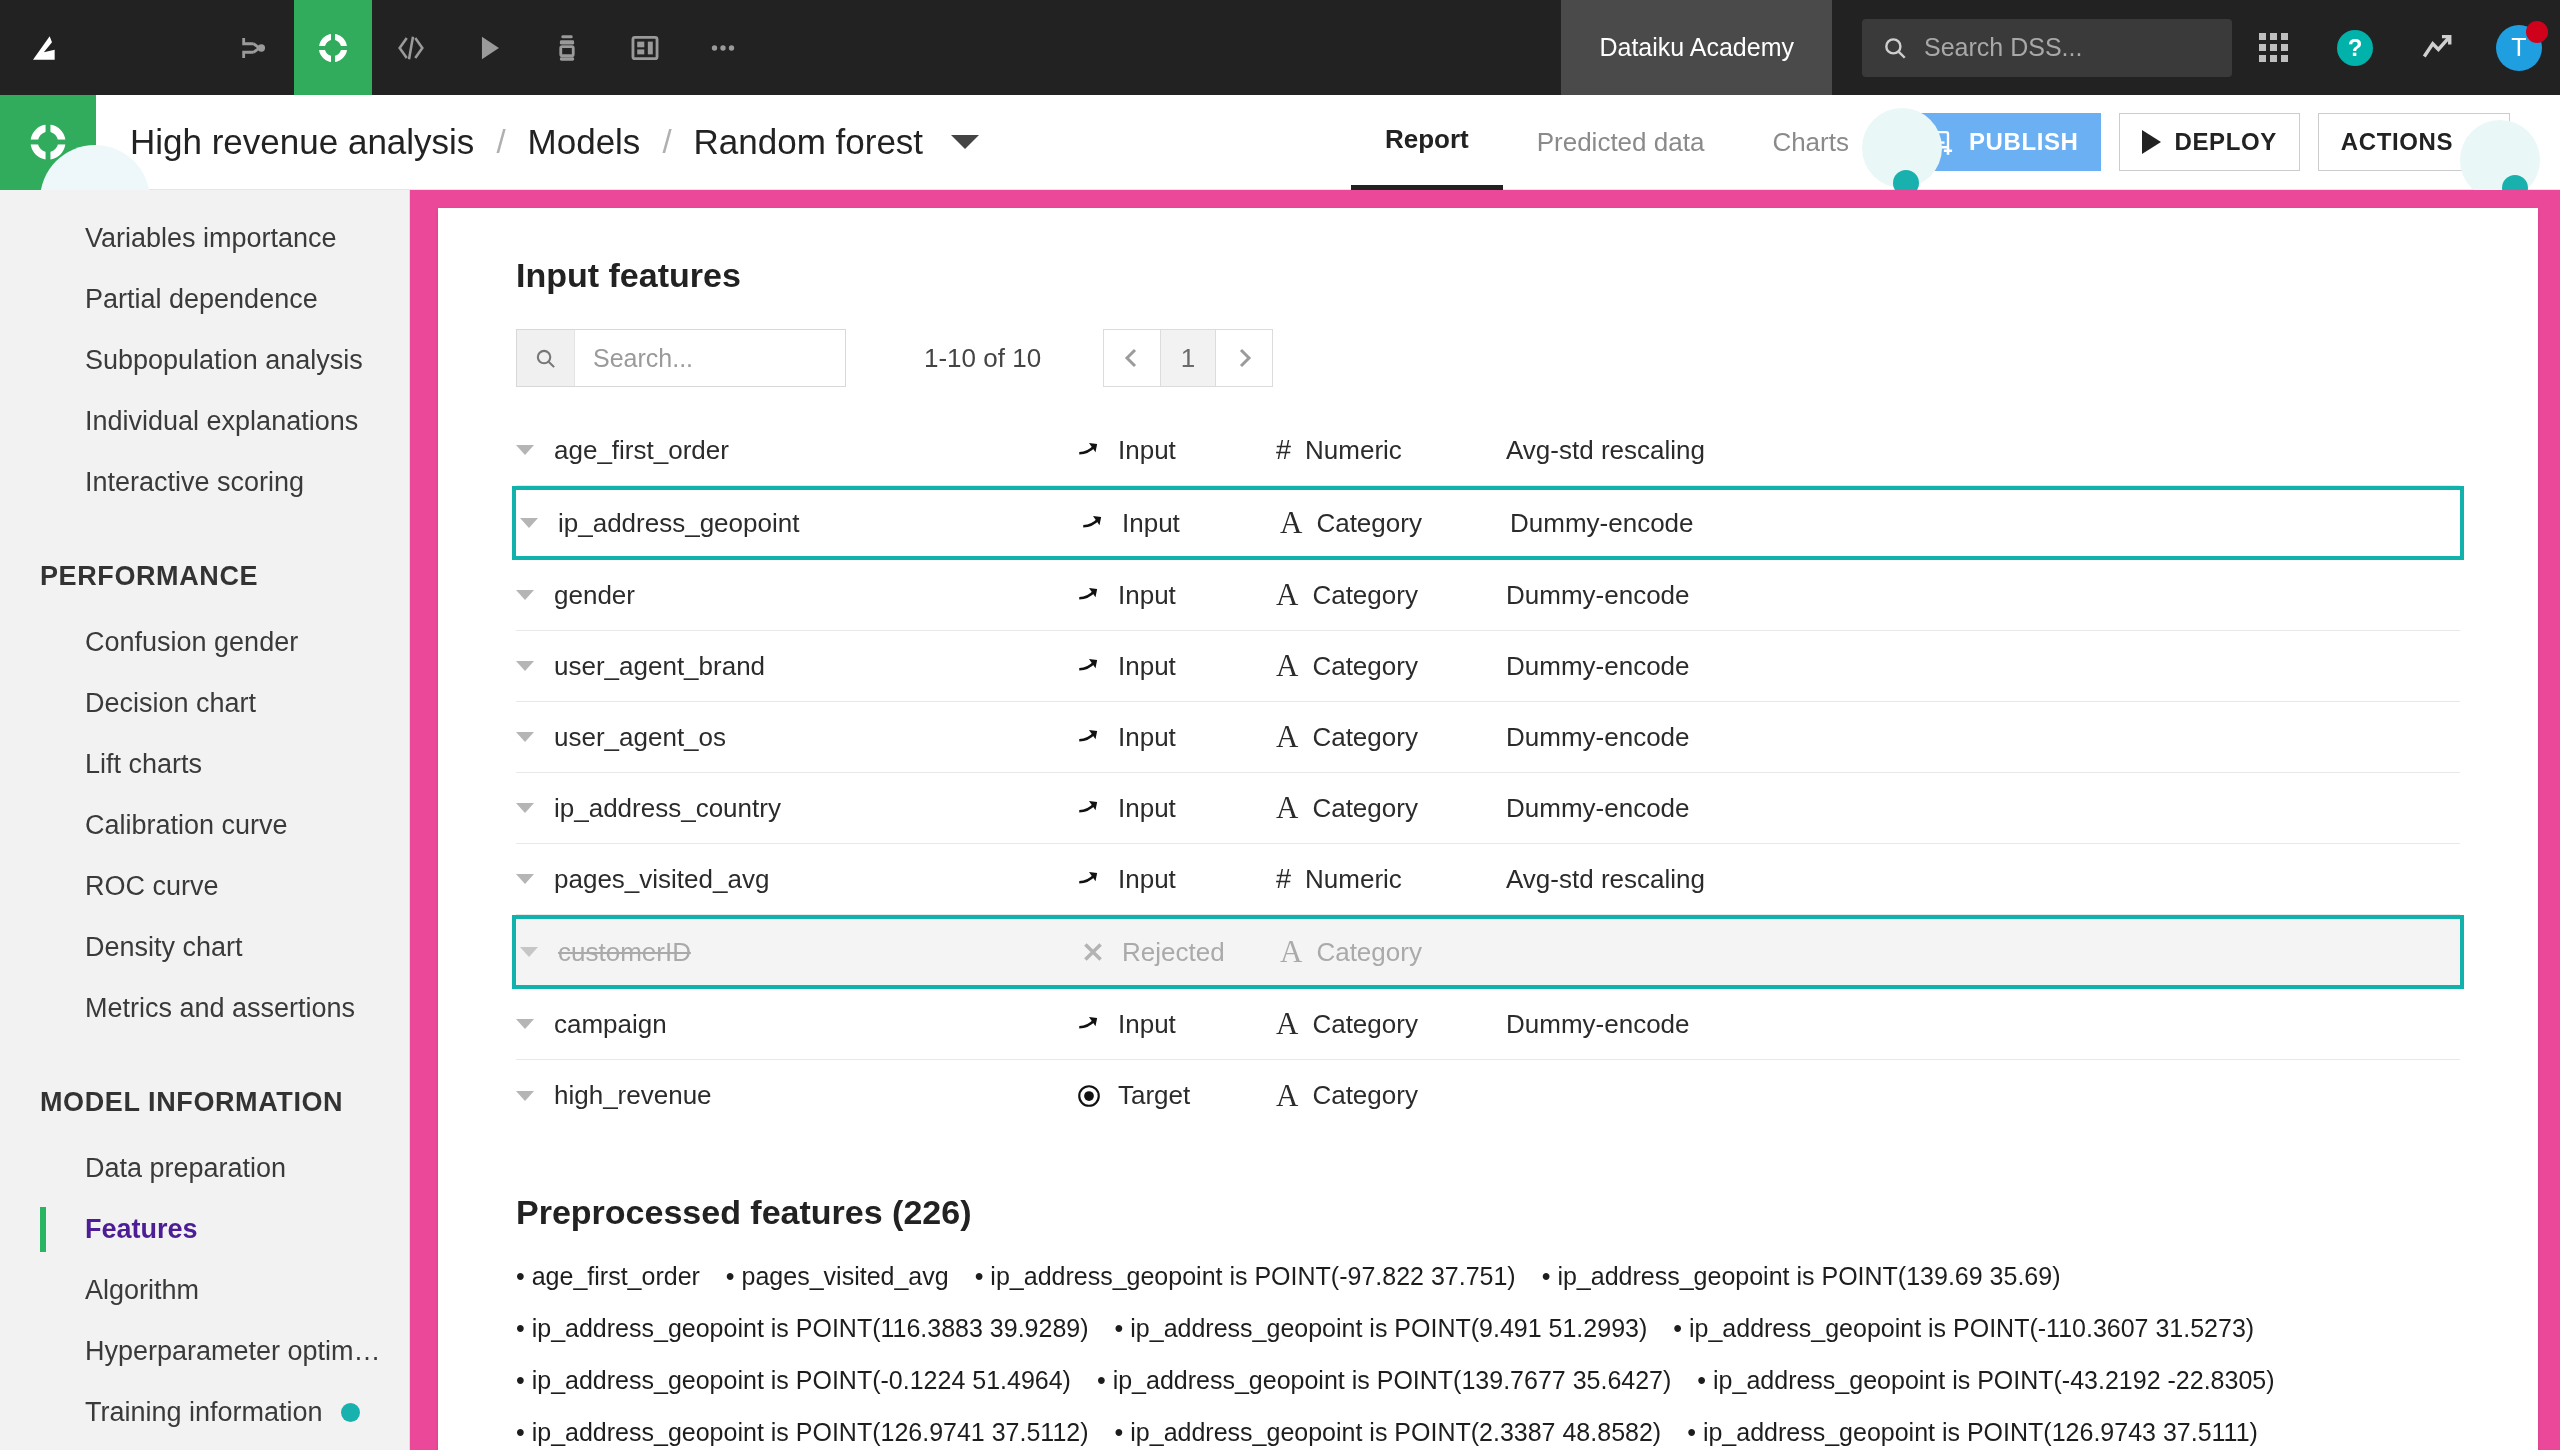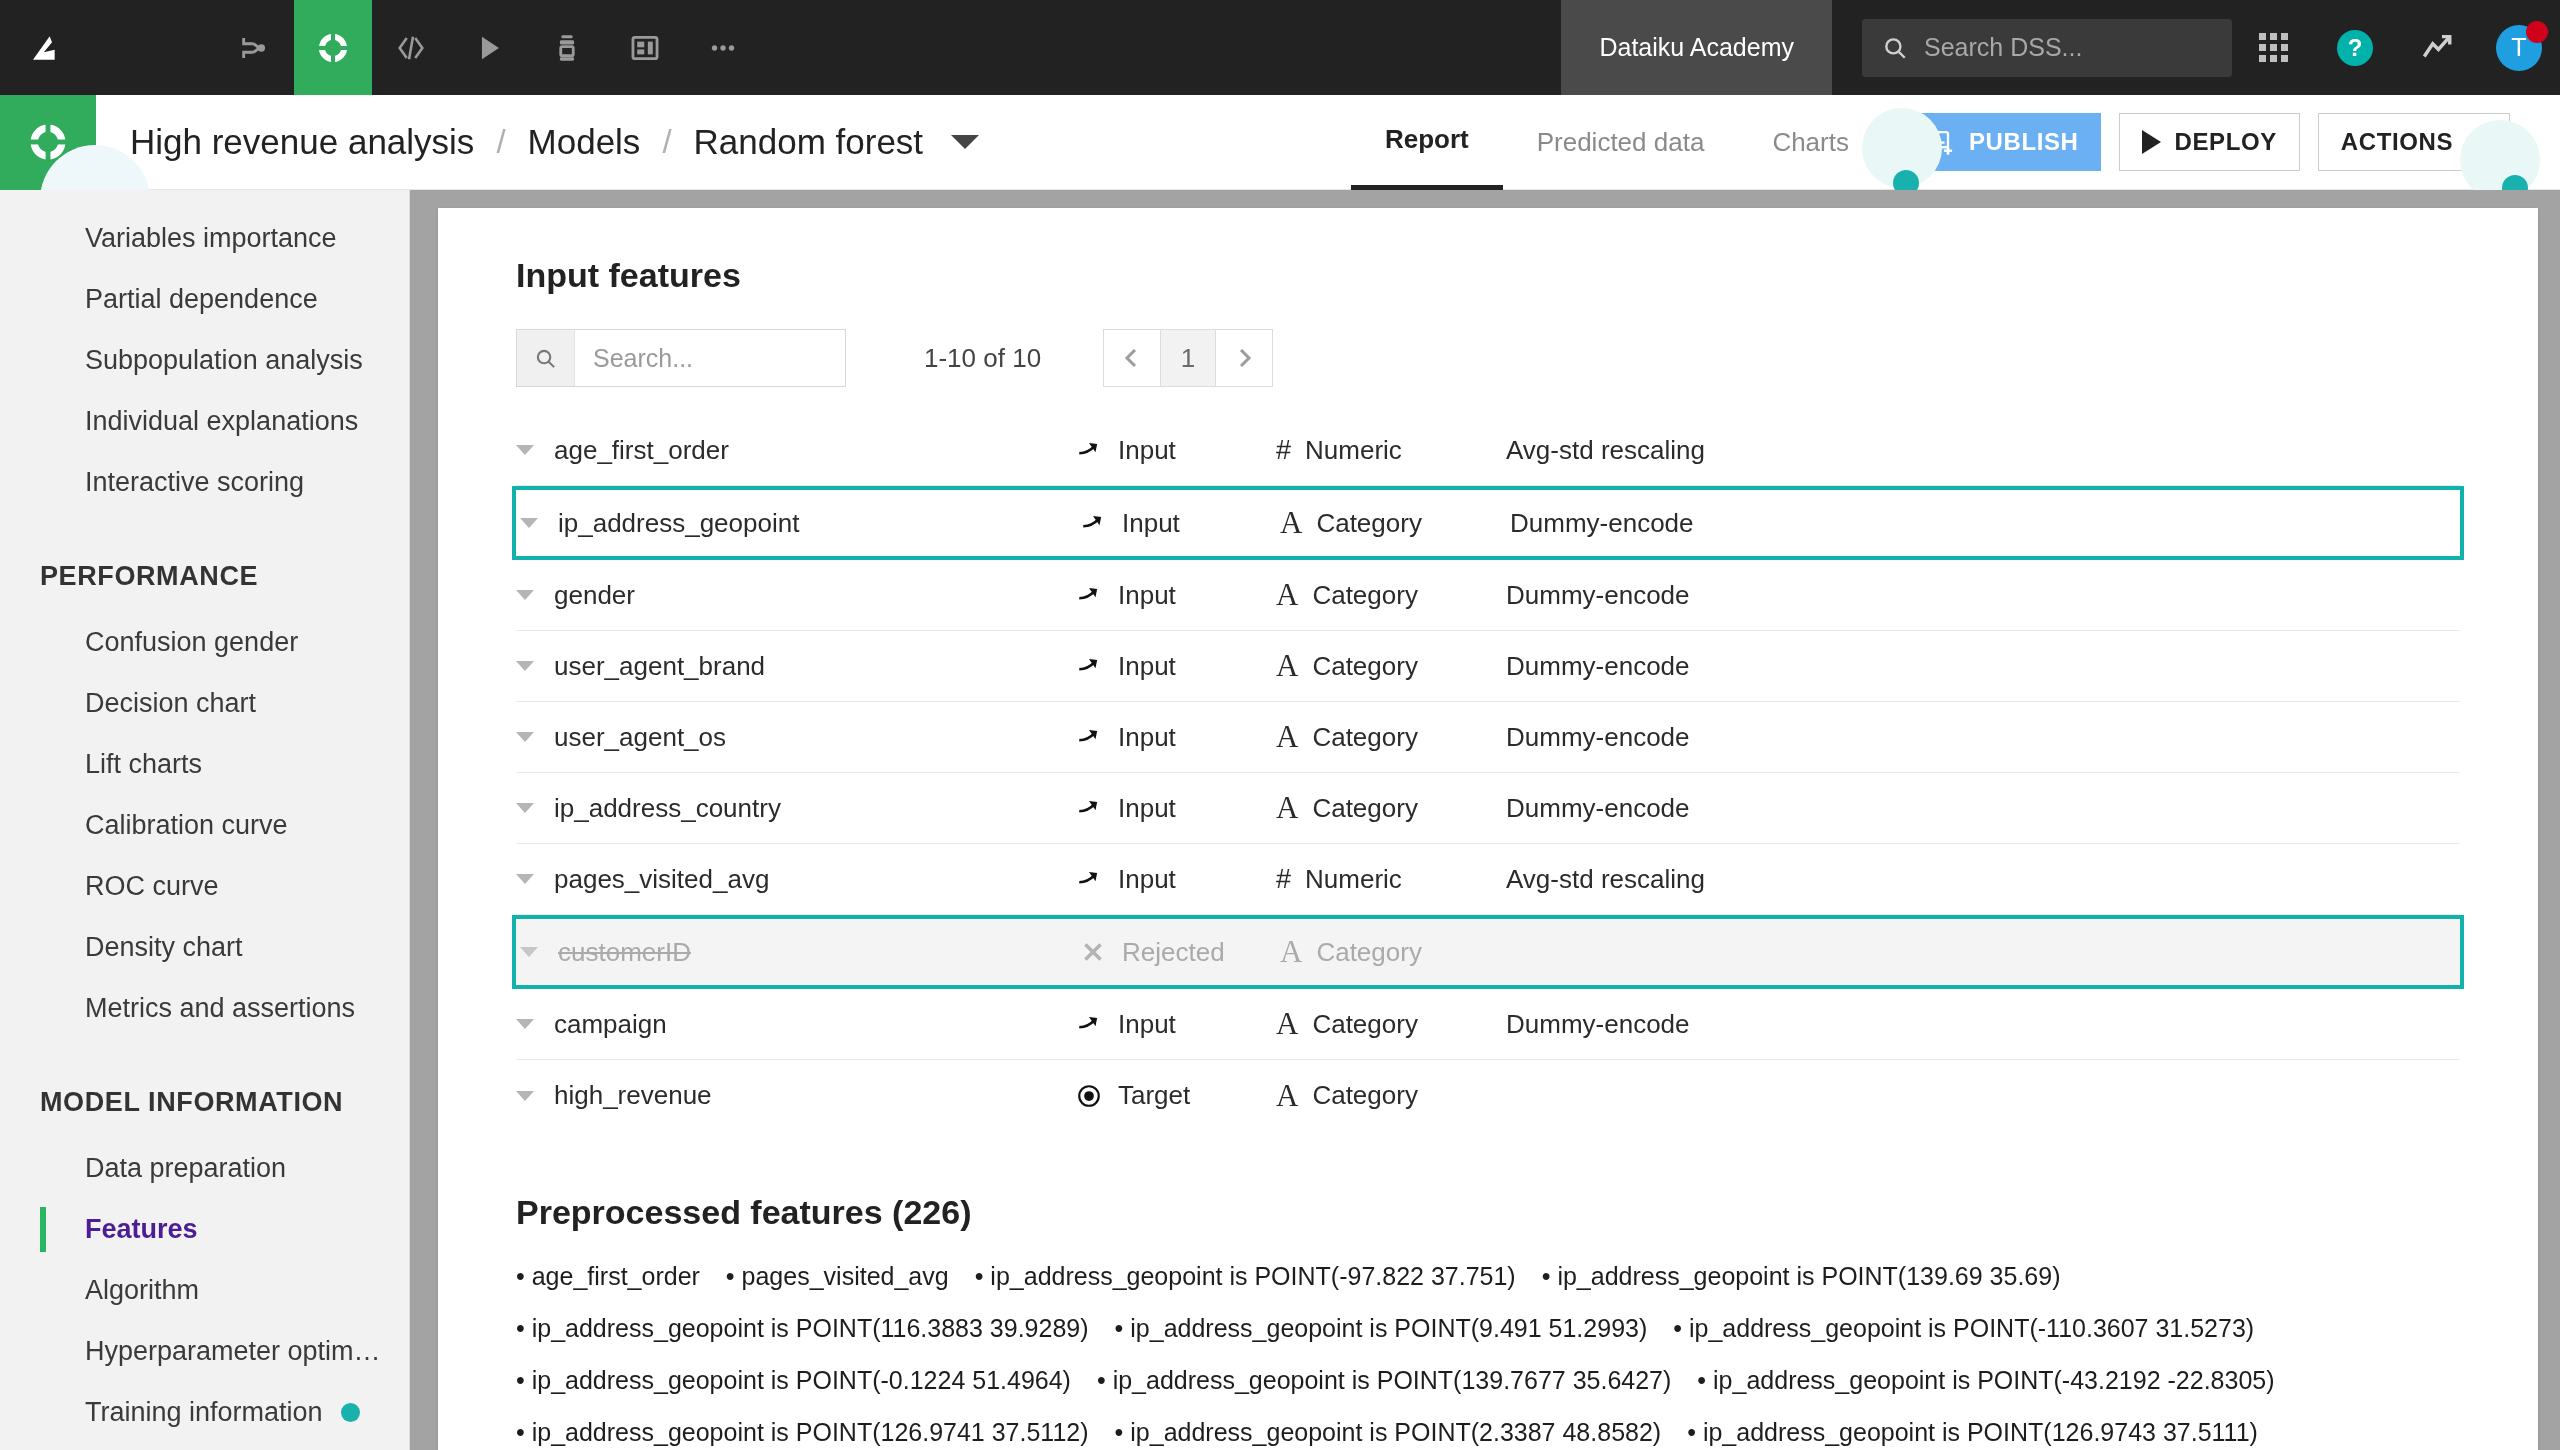"Input features" #main { background: #a3a3a3 -> #ec4899 }
